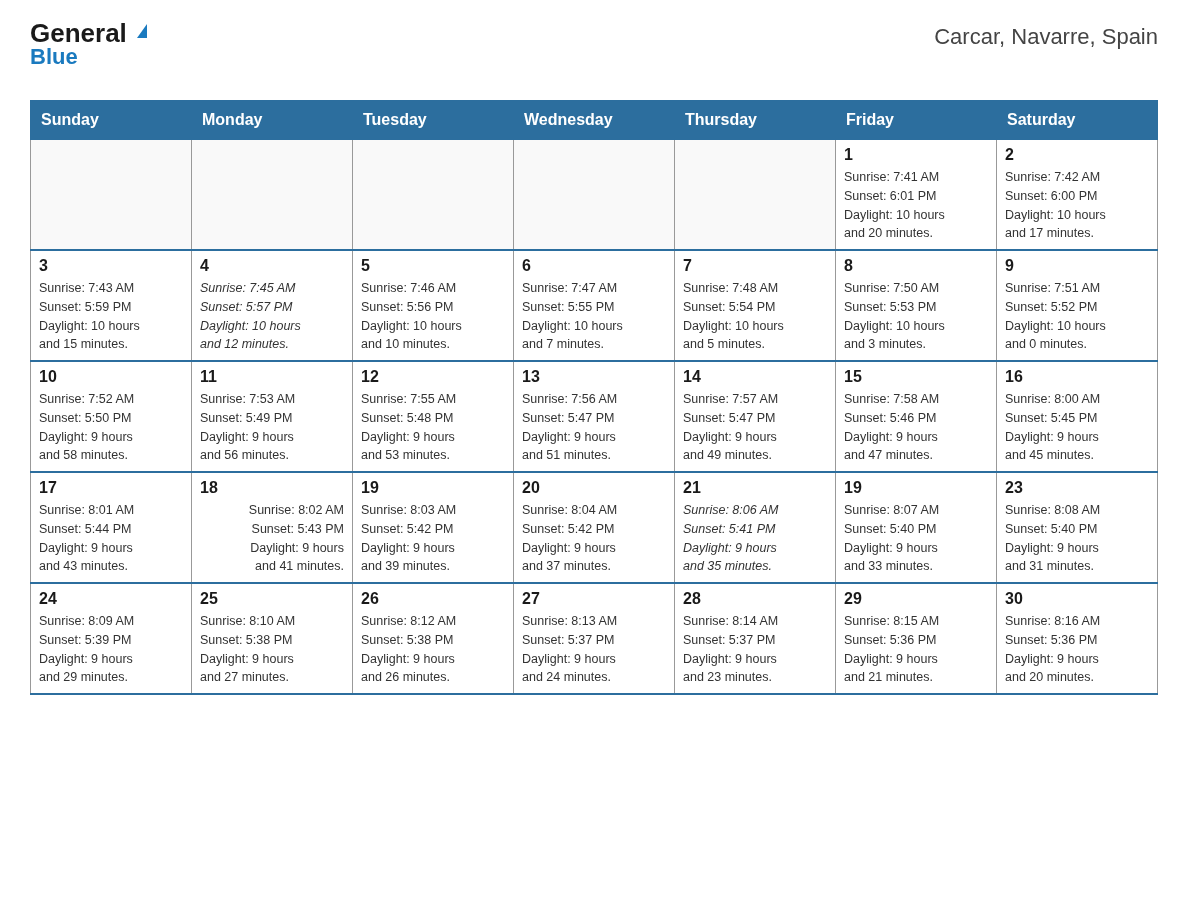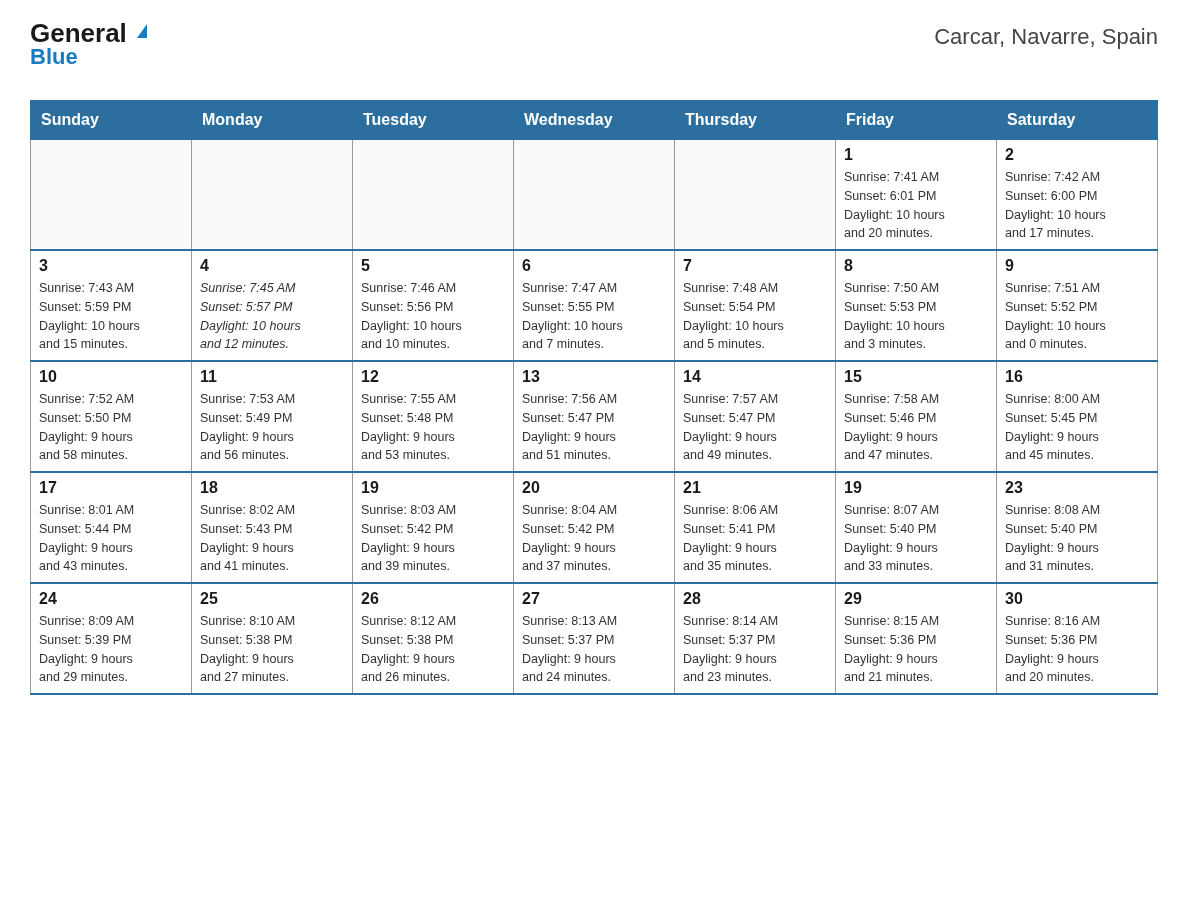"Sunrise: 8:02 AM" div.day-info { text-align: none -> right }
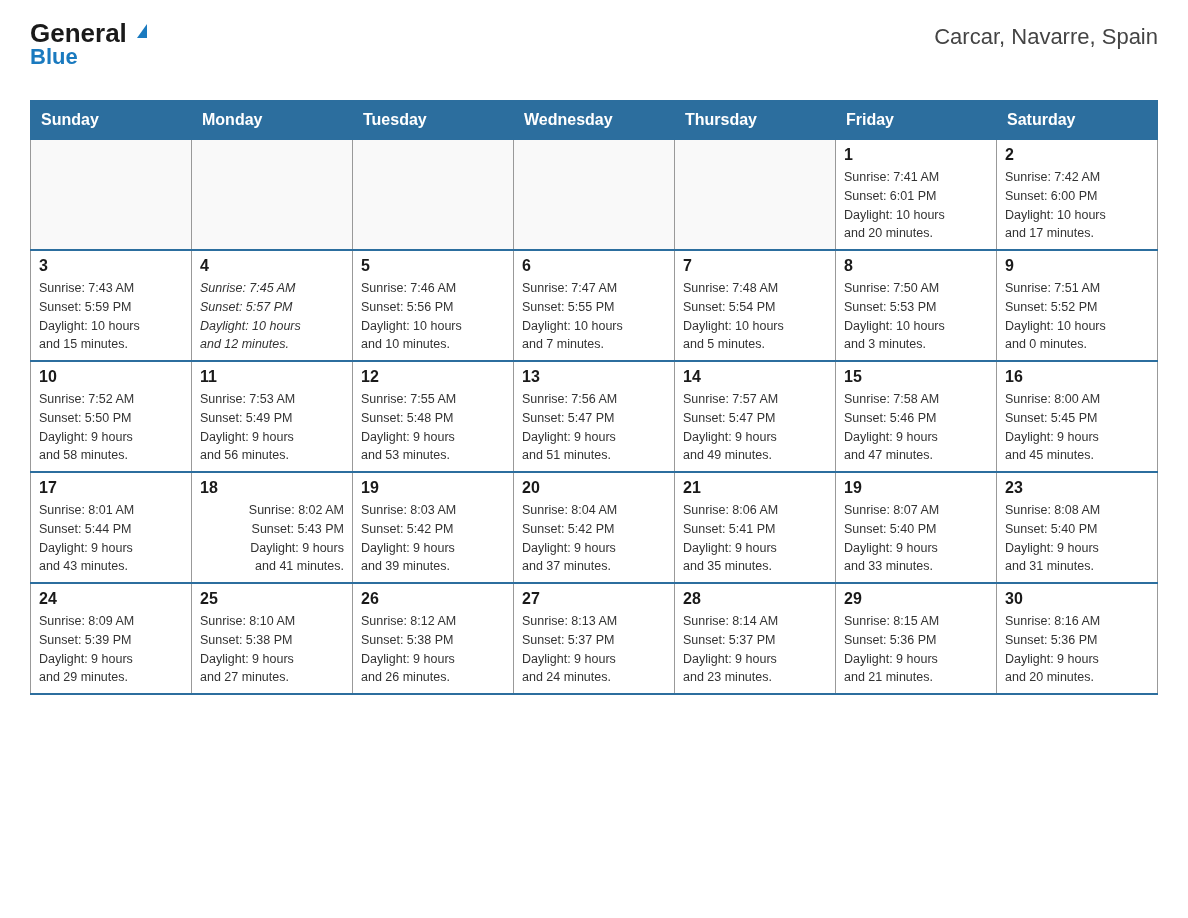"Sunrise: 8:06 AM" div.day-info { font-style: none -> italic }
